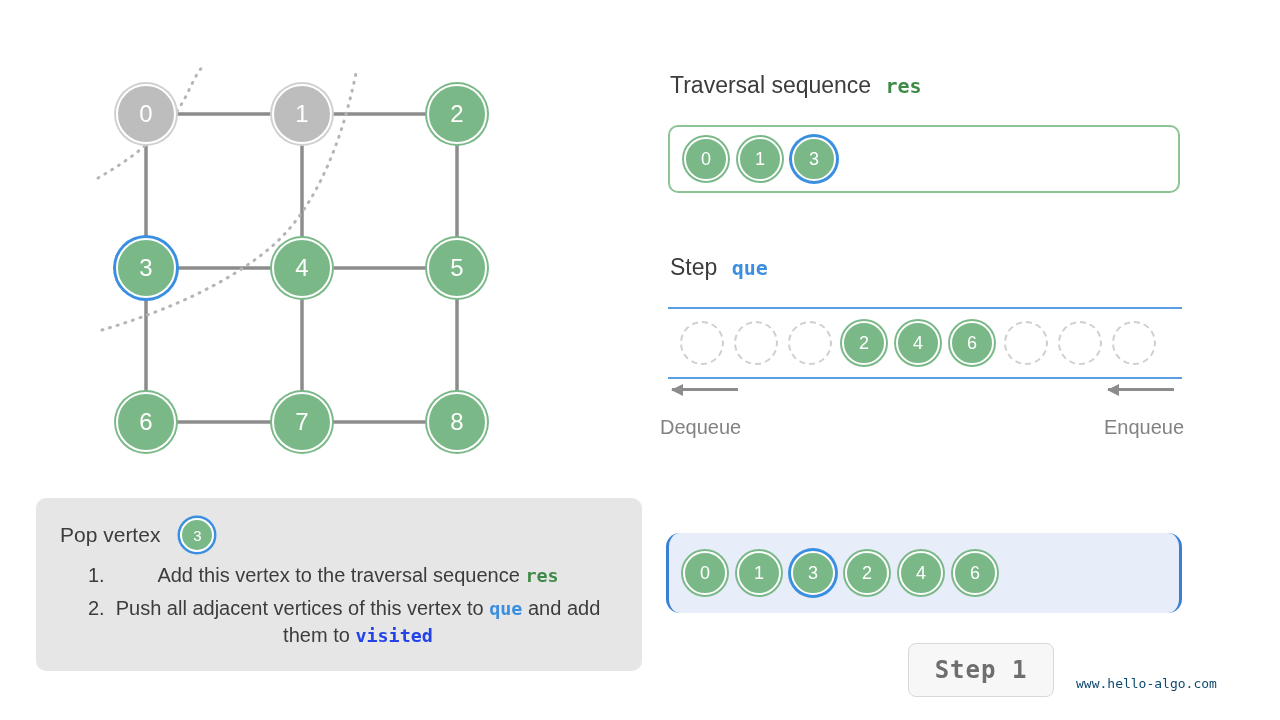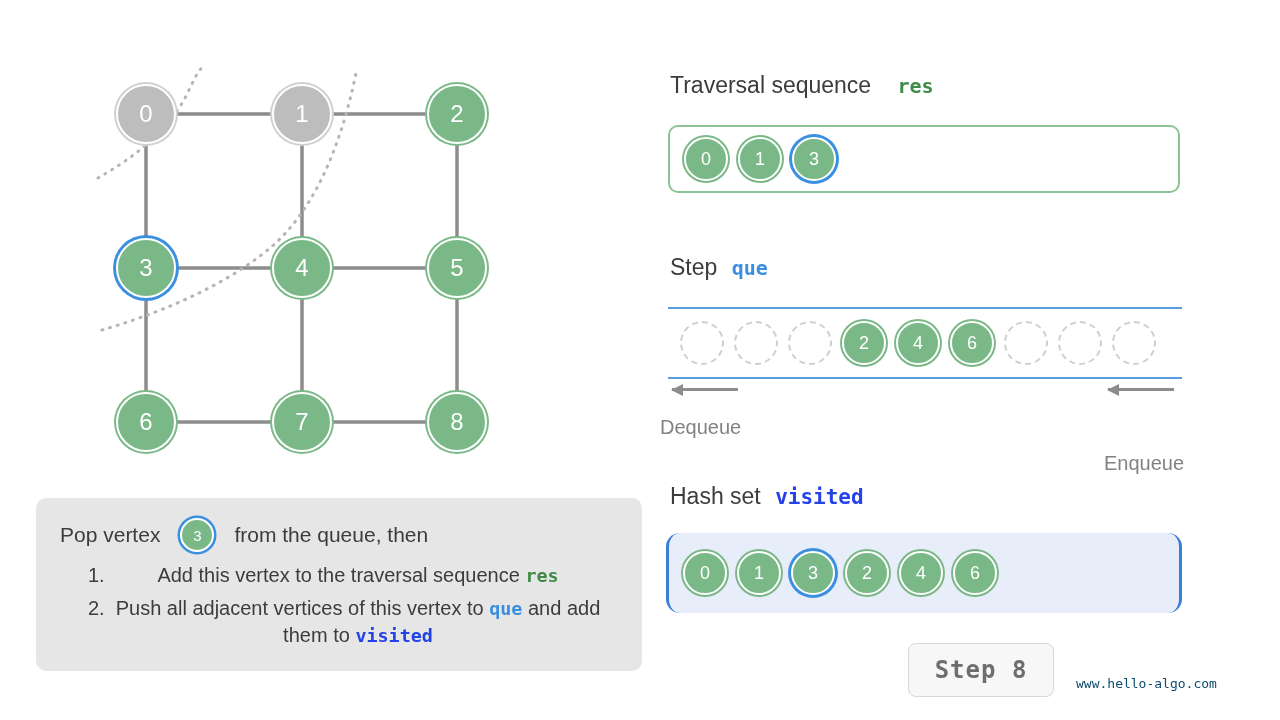"Traversal sequence" span { margin-right: 20px -> 8px }
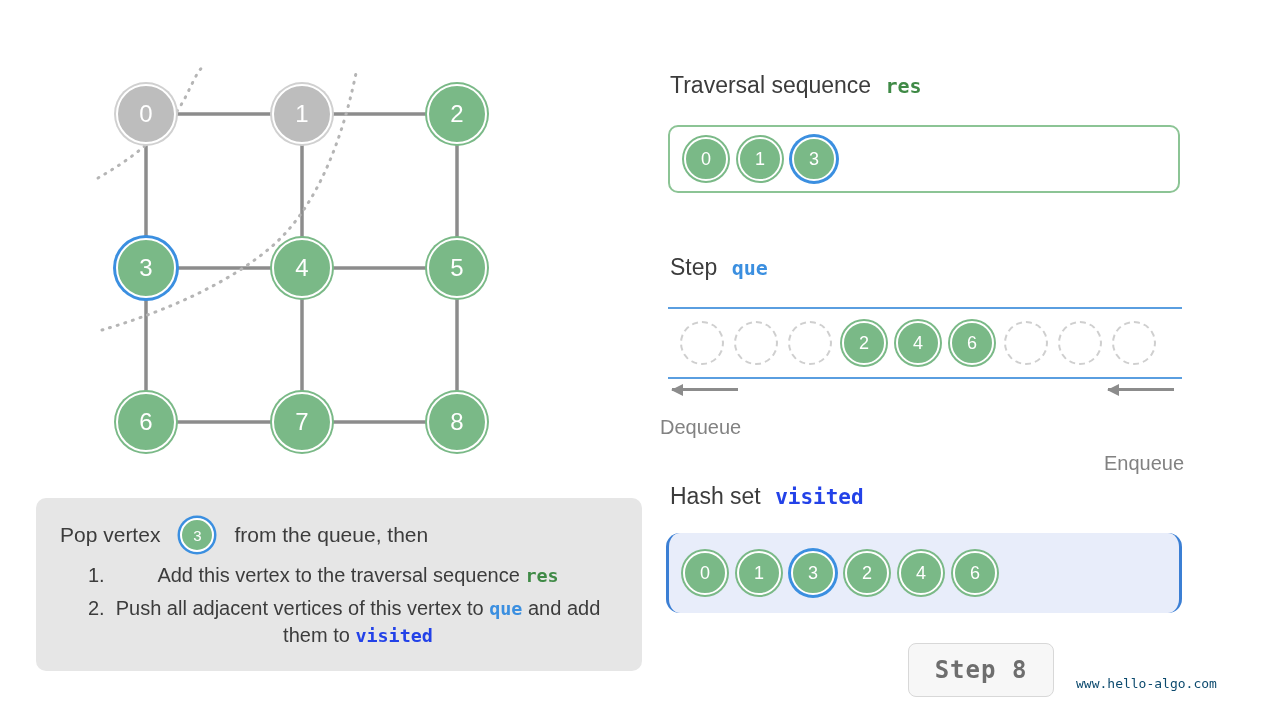"Enqueue" div.q-label { margin-top: 36px -> none }
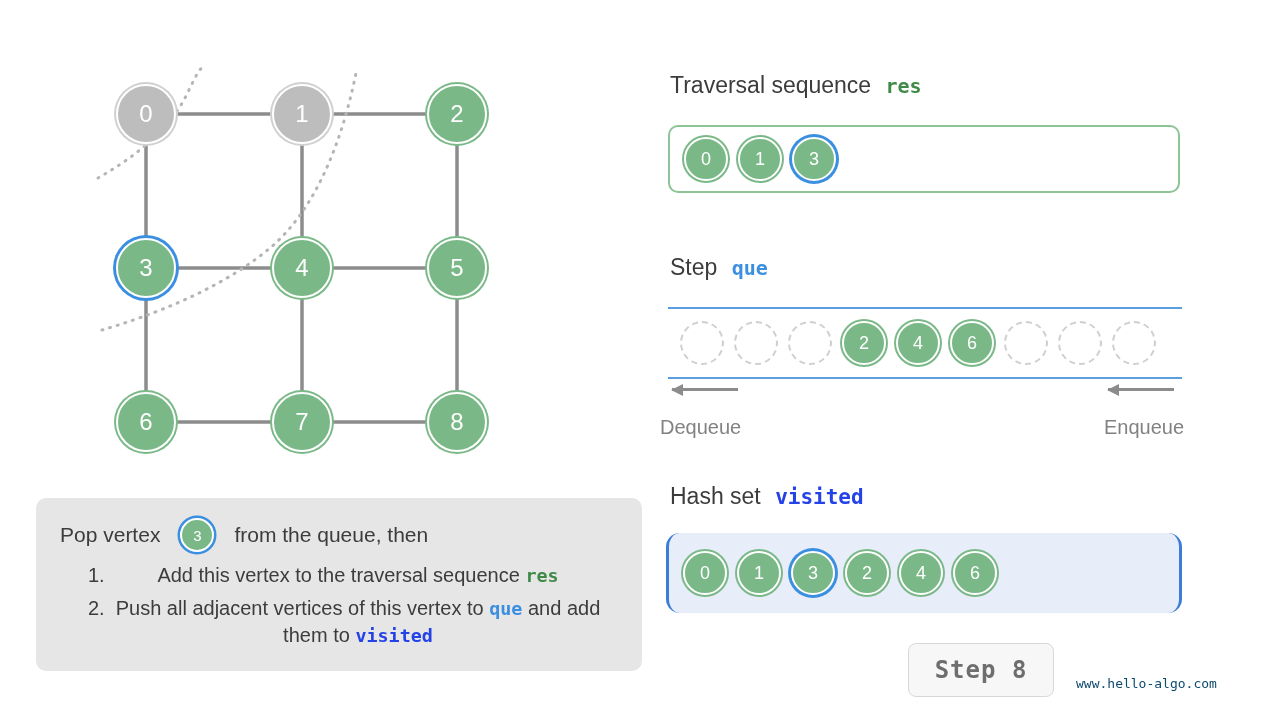"Hash set visited" div.section-title { html: <div> <span>Hash set</span> <span>visited</span> </div> -> none }
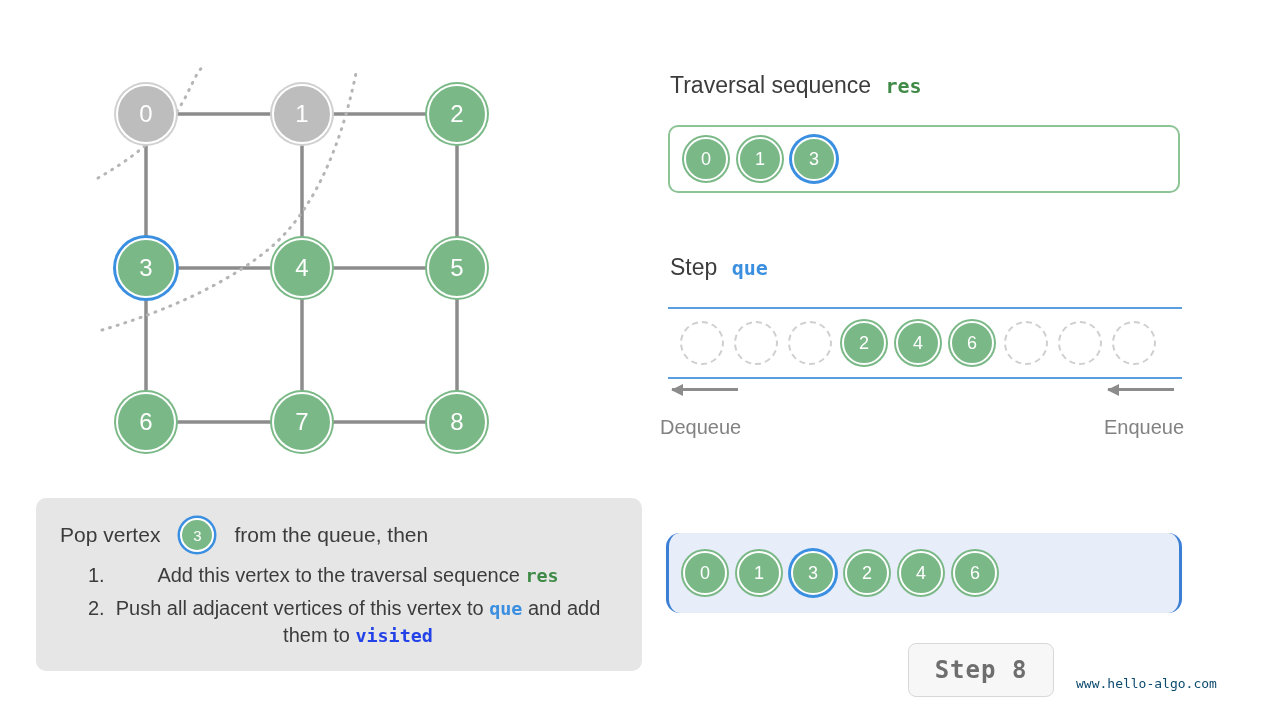"from the queue, then" span { html: <span>from the queue, then</span> -> none }
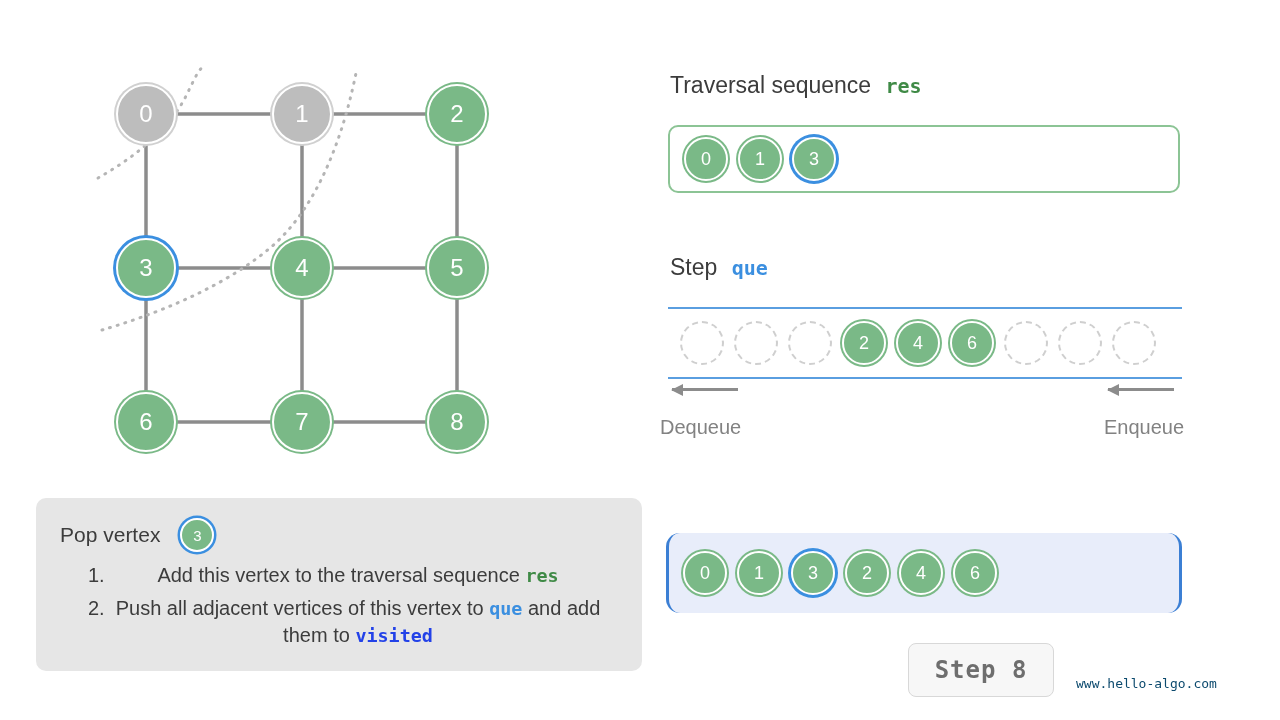"Step 8" span { text: 8 -> 1 }
